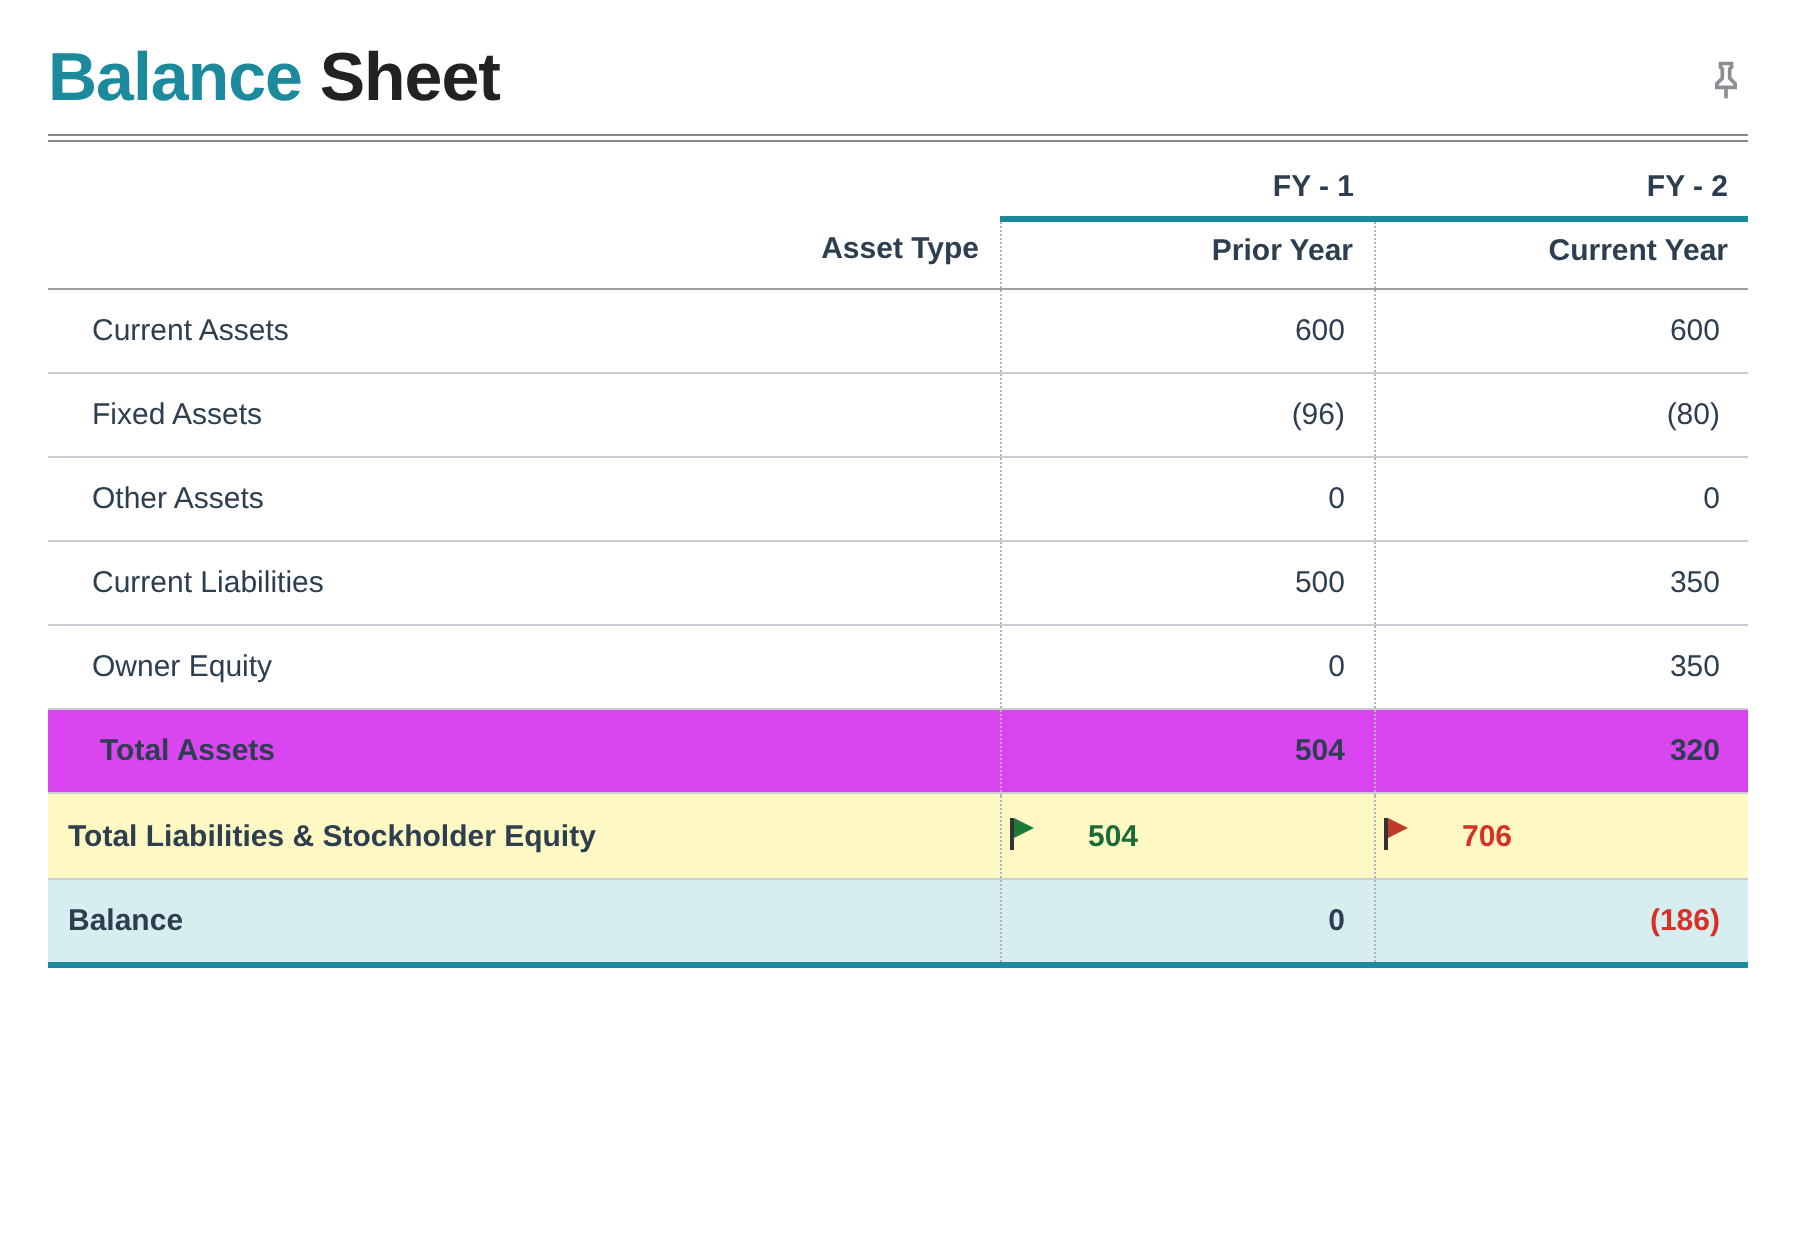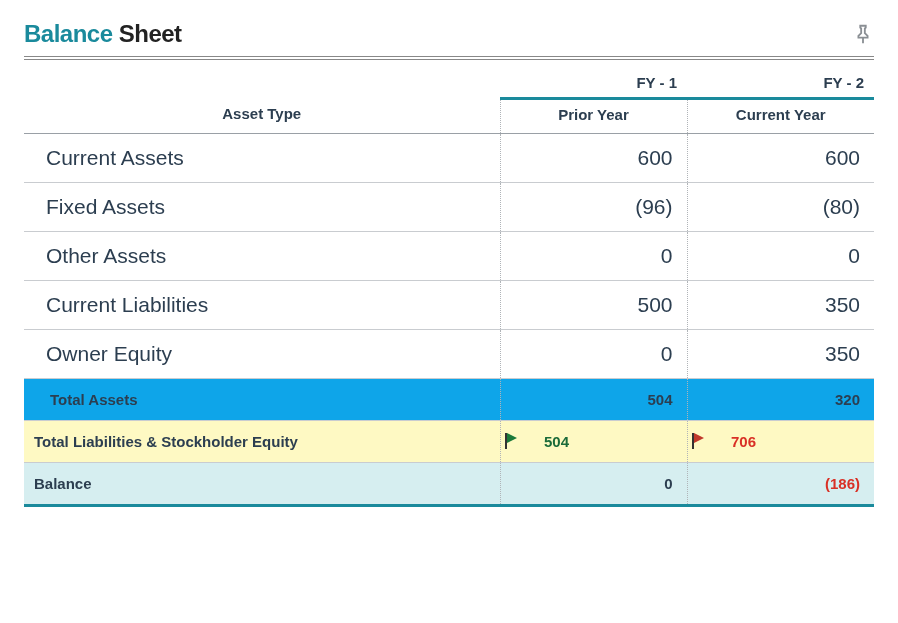"Balance Sheet" .title { font-size: 24px -> 34px }
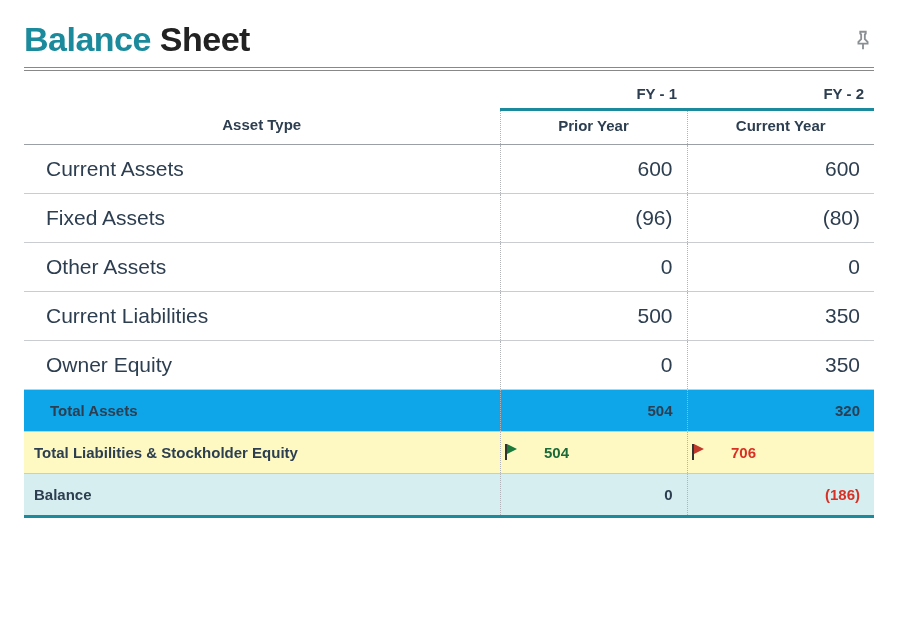"Asset Type" .hdr-row th { text-align: center -> right }
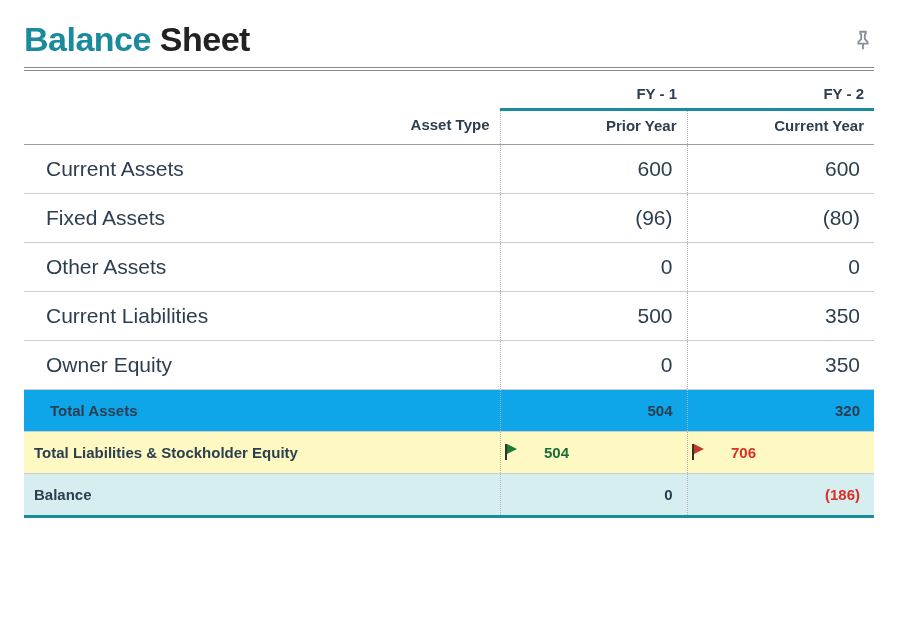"Current Assets" .data-row td { font-size: 21px -> 15px }
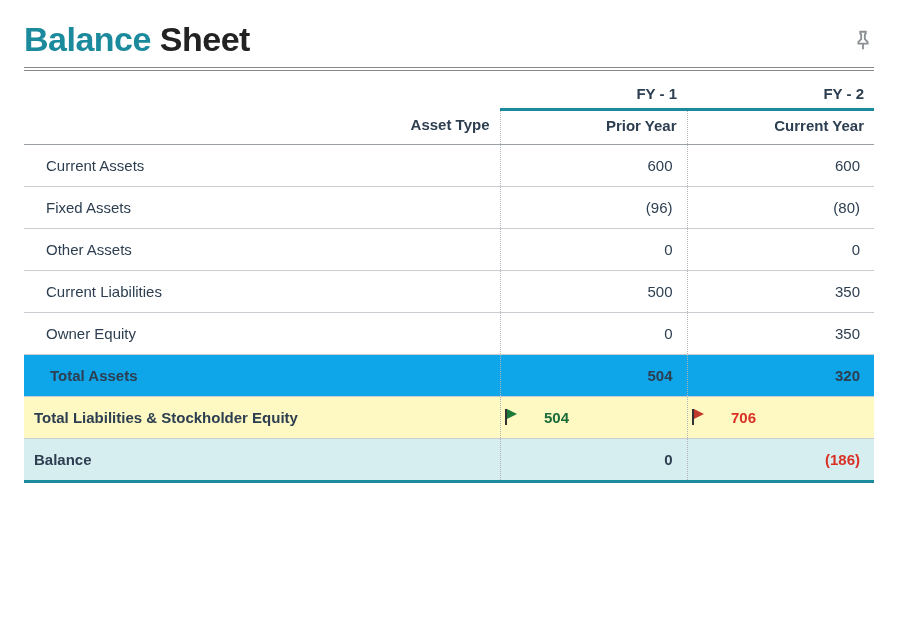"Total Assets" .total-row td { background: #0ea5e9 -> #d946ef }
